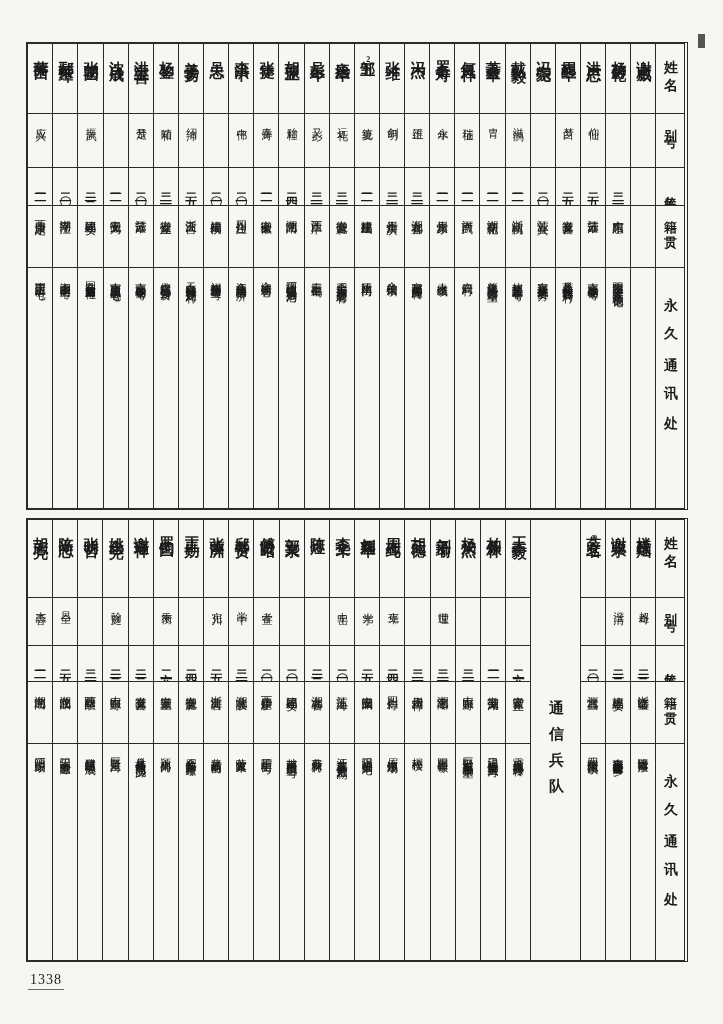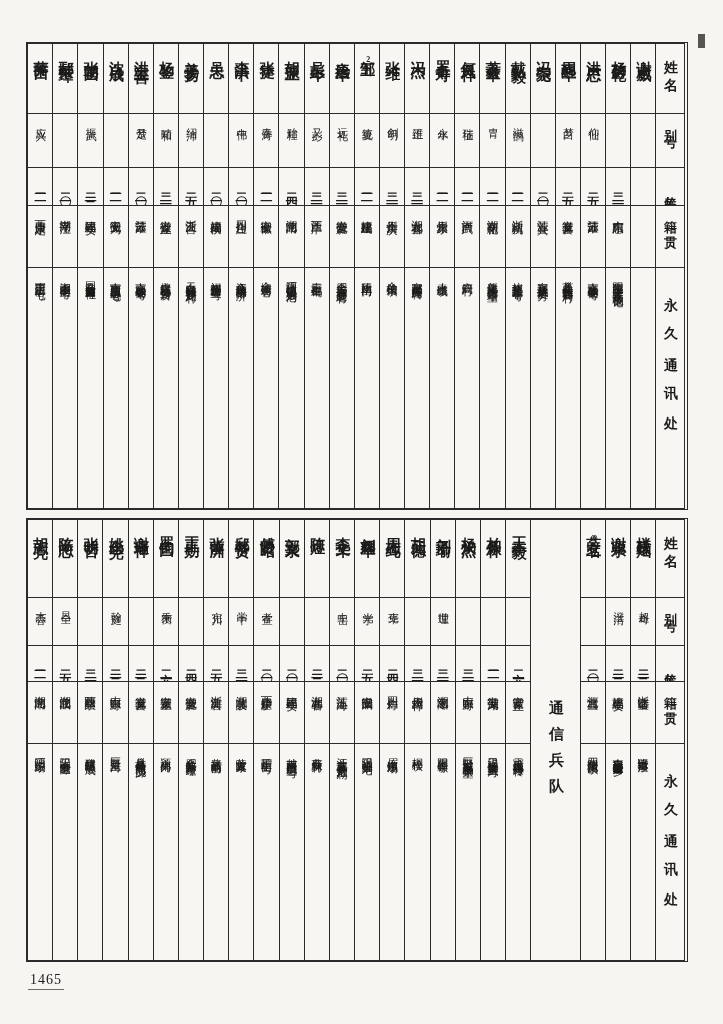"1465" div.page-number { text: 1465 -> 1338 }
